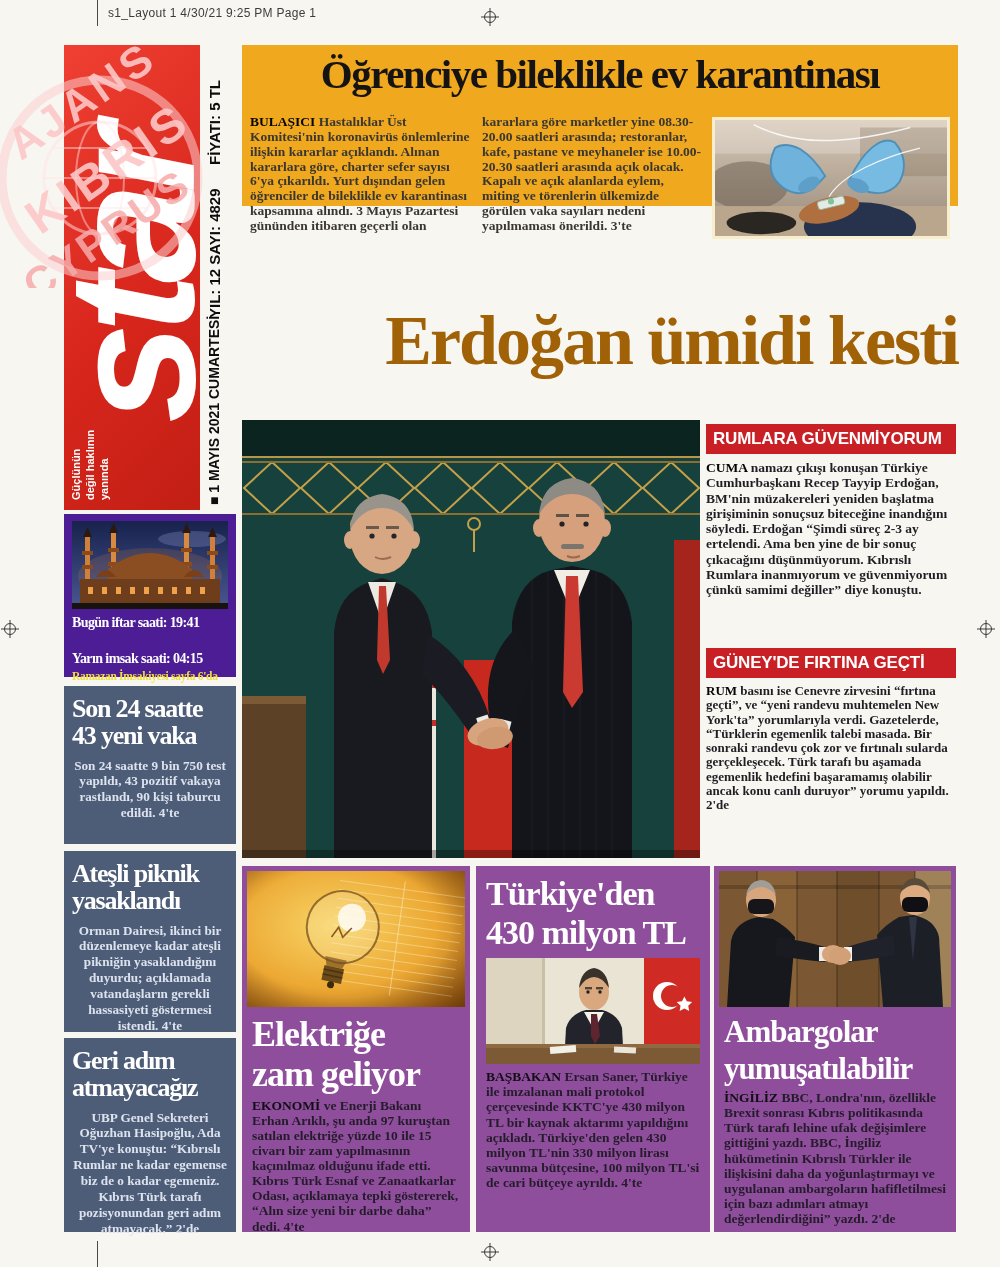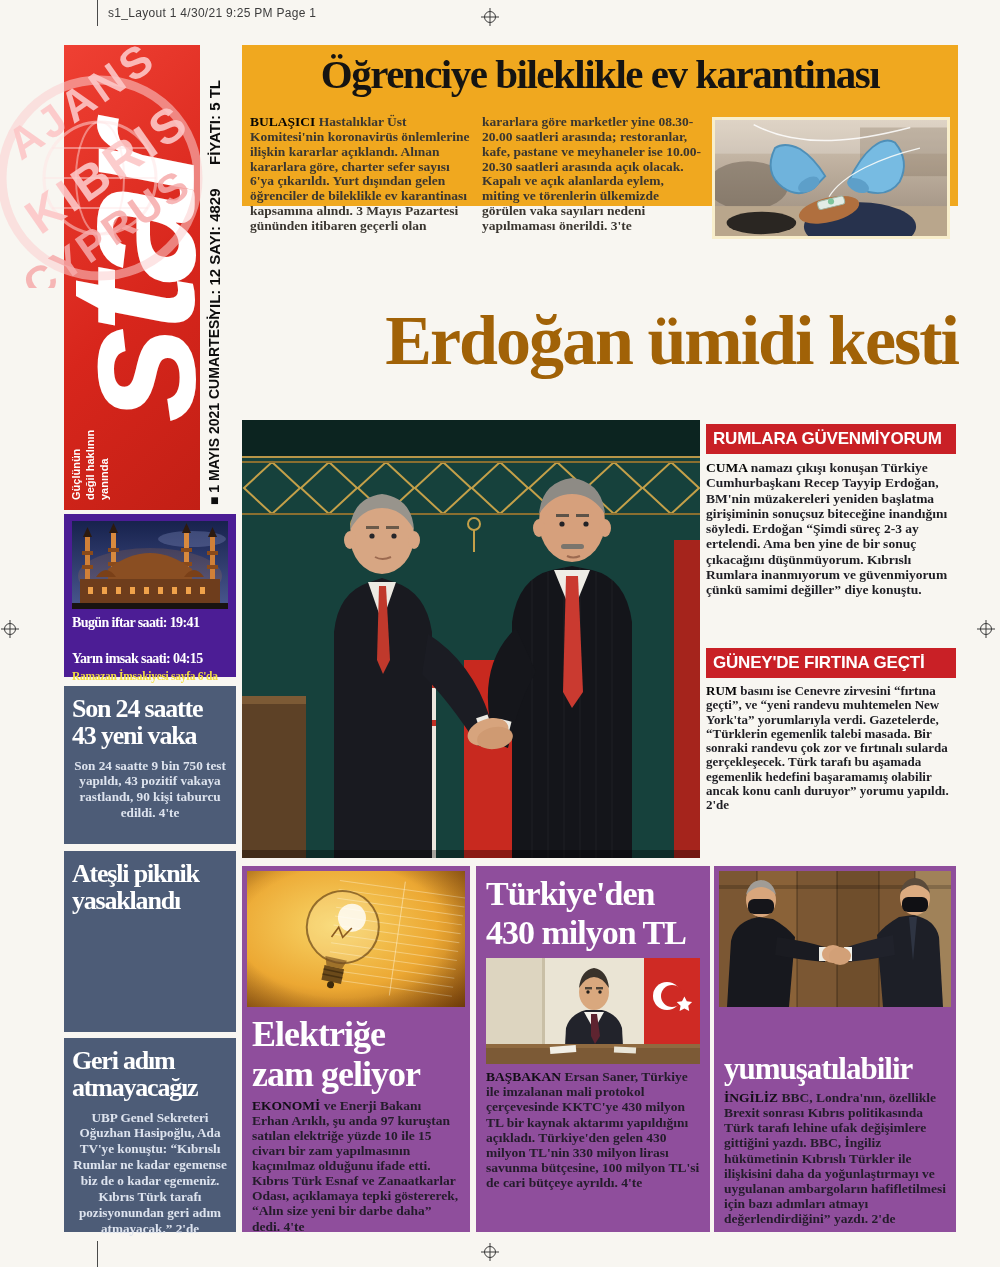"Orman Dairesi, ikinci bir düzenlemeye" p { html: none -> <p><span>Orman Dairesi, ikinci bir düzenlemeye kadar ateşli pikniğin yasaklandığını duyurdu; açıklamada vatandaşların gerekli hassasiyeti göstermesi istendi. </span><b>4'te</b></p> }
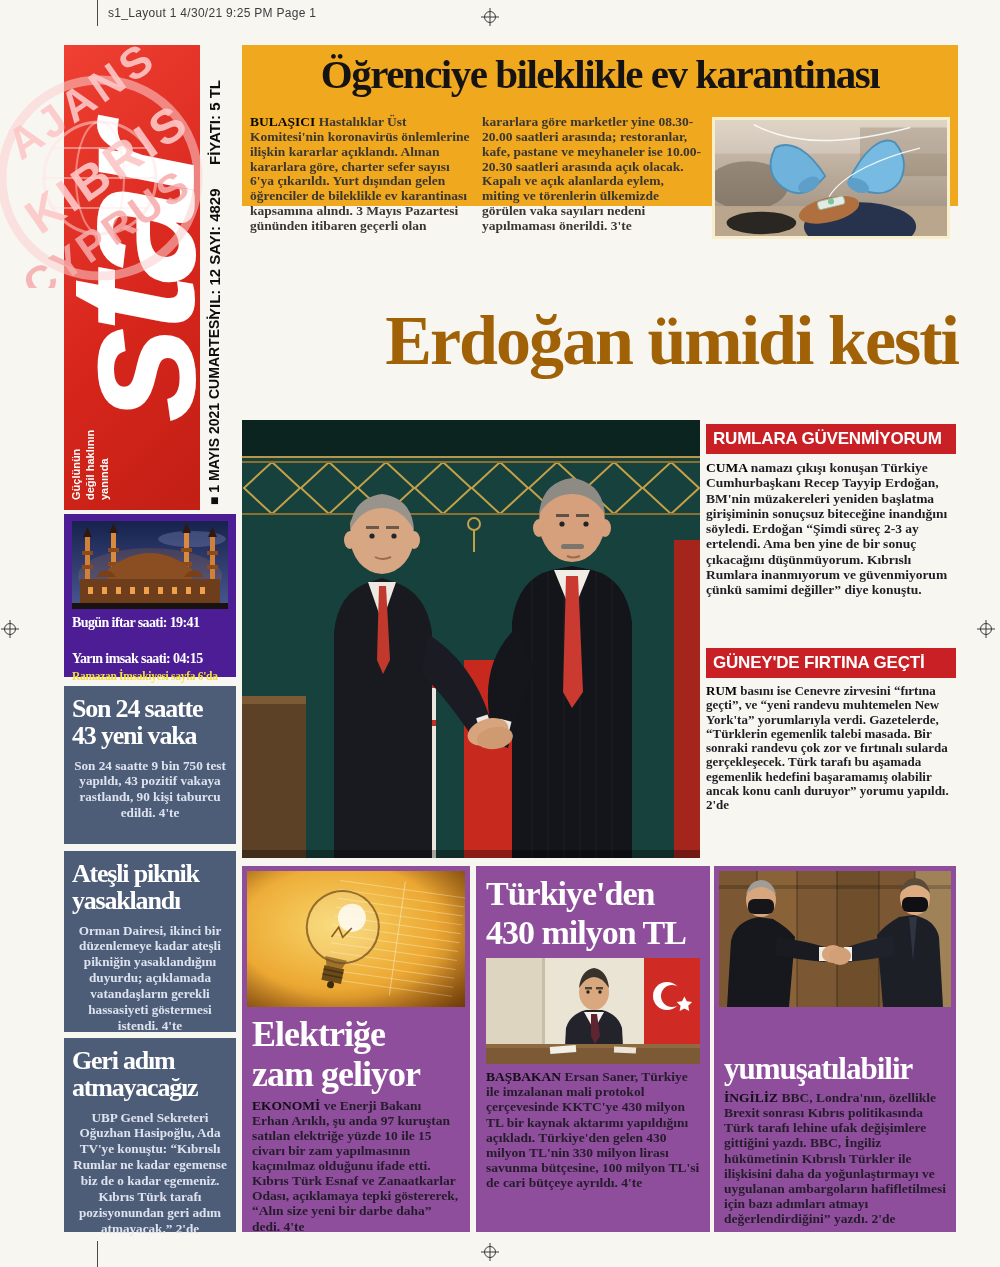"Ambargolar" span { html: none -> <span>Ambargolar</span> }
